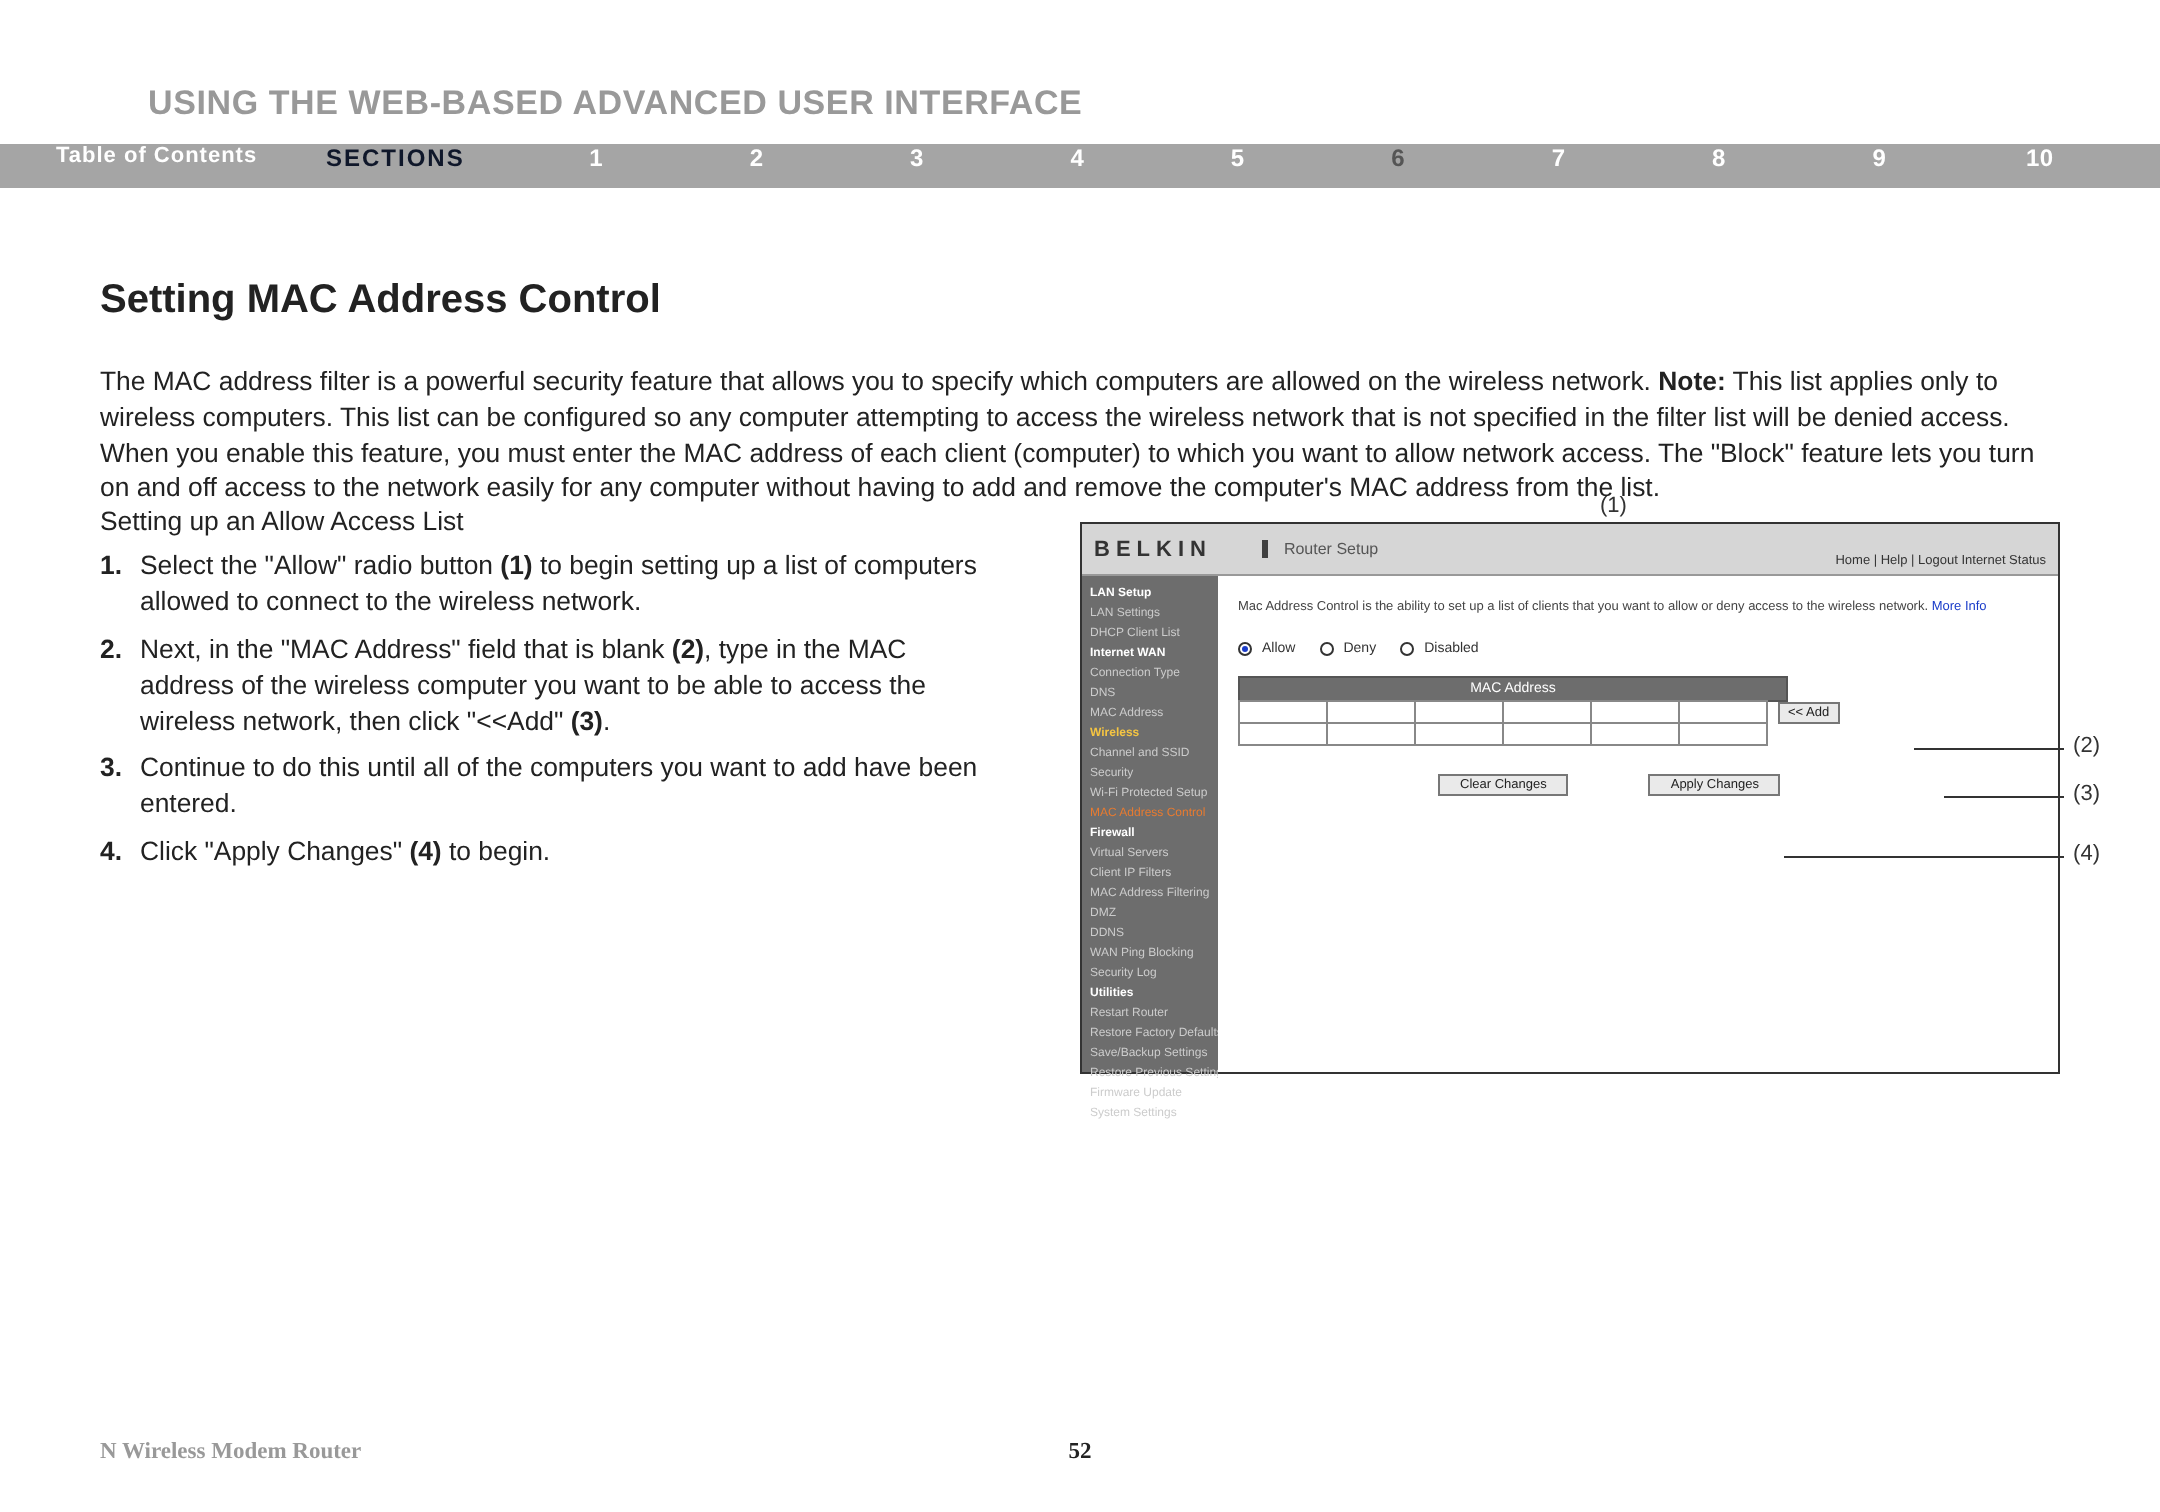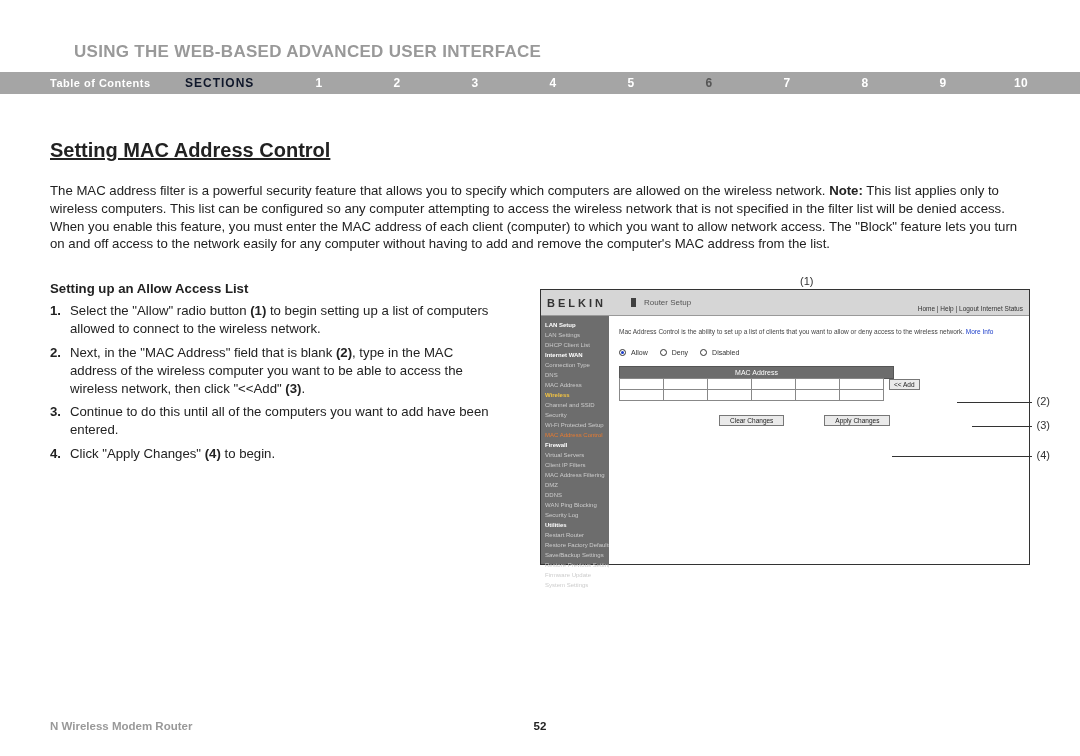"Table of Contents" .nav-bar { align-items: center -> flex-start; padding-left: 50px -> 28px }
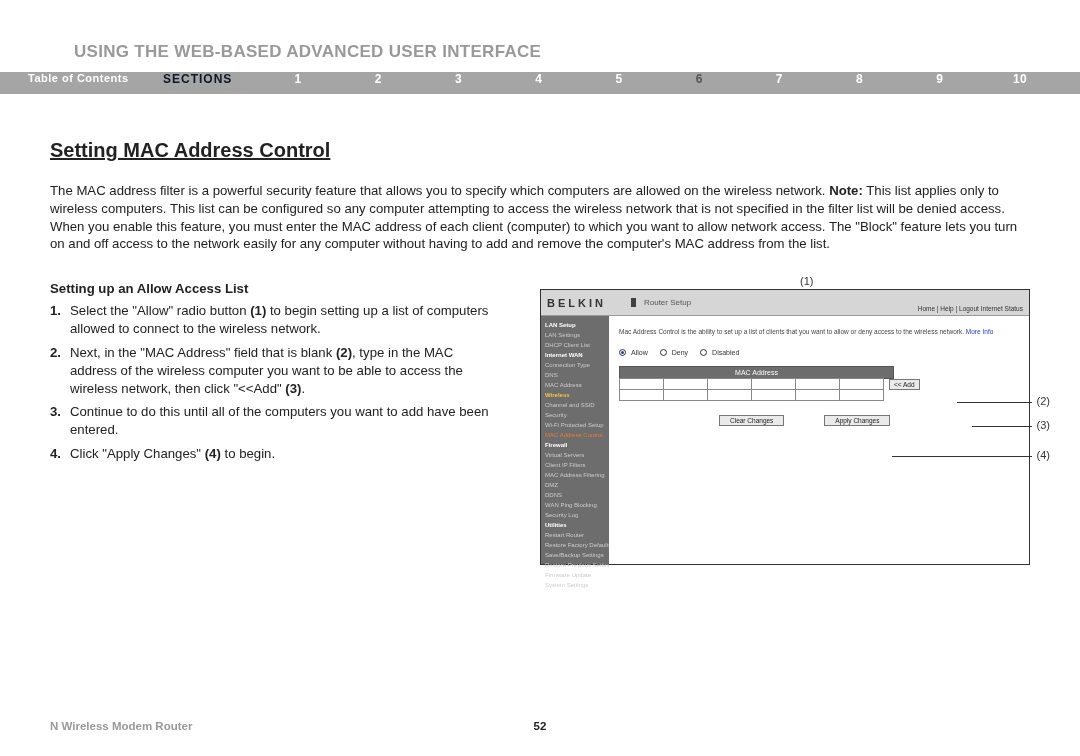"Setting MAC Address Control" .section-title { text-decoration: underline -> none }
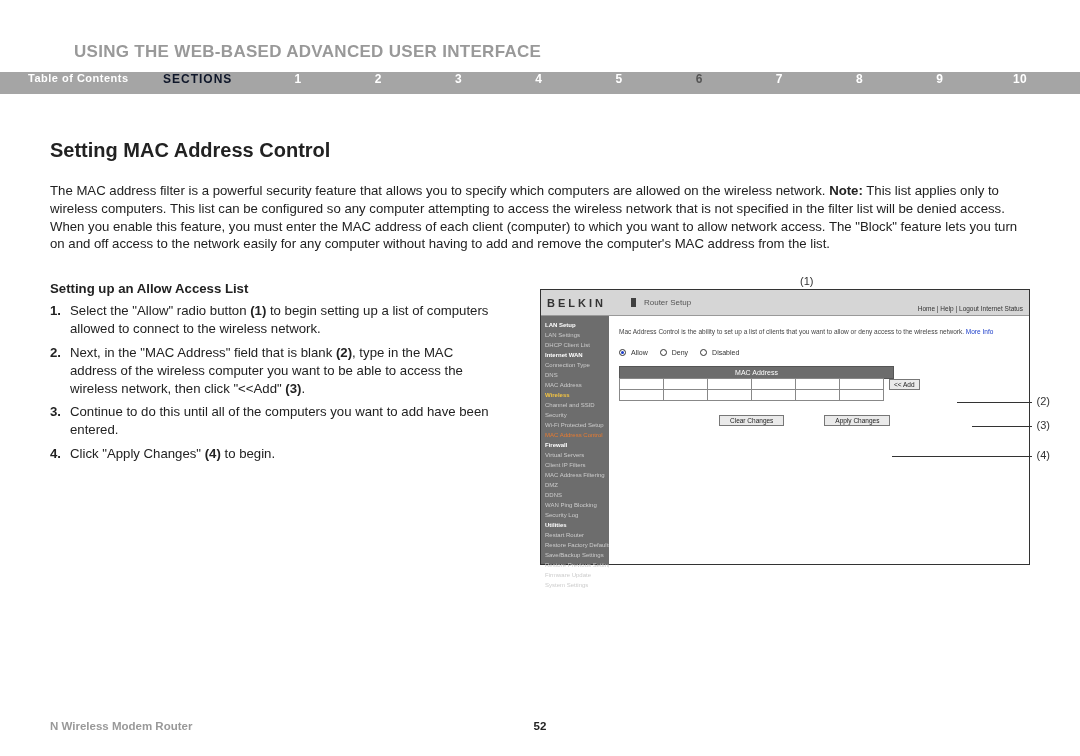"The MAC address filter is" .intro-text { margin-bottom: 28px -> none }
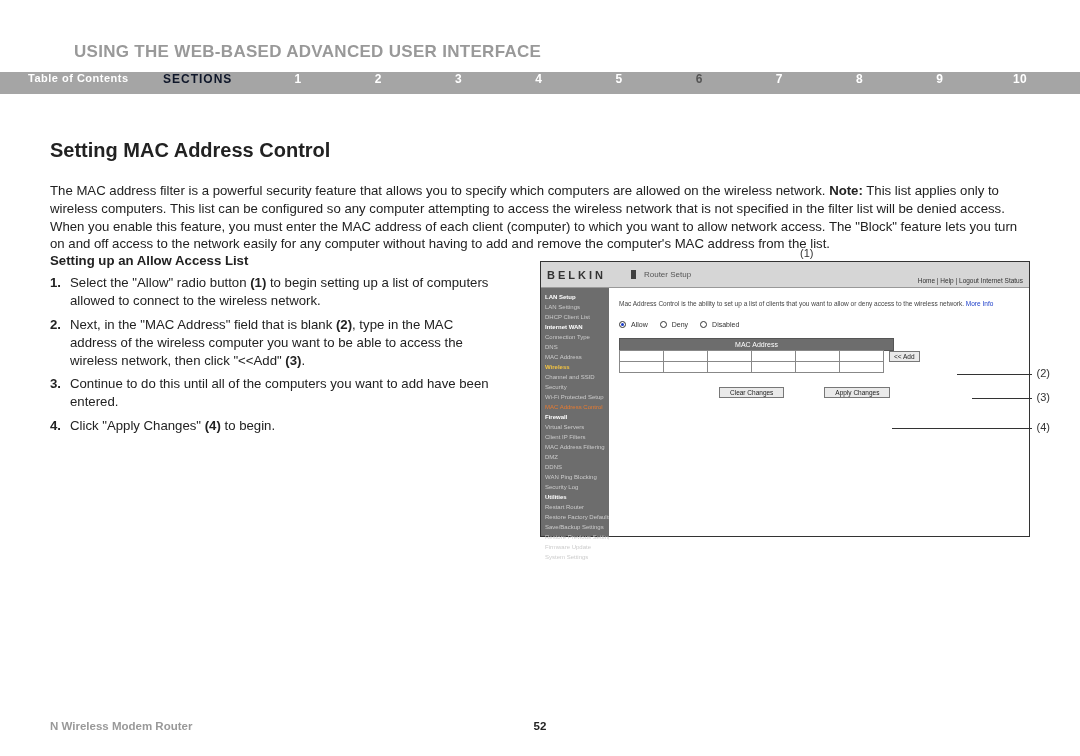"Setting up an Allow Access" .sub-title { font-weight: bold -> normal }
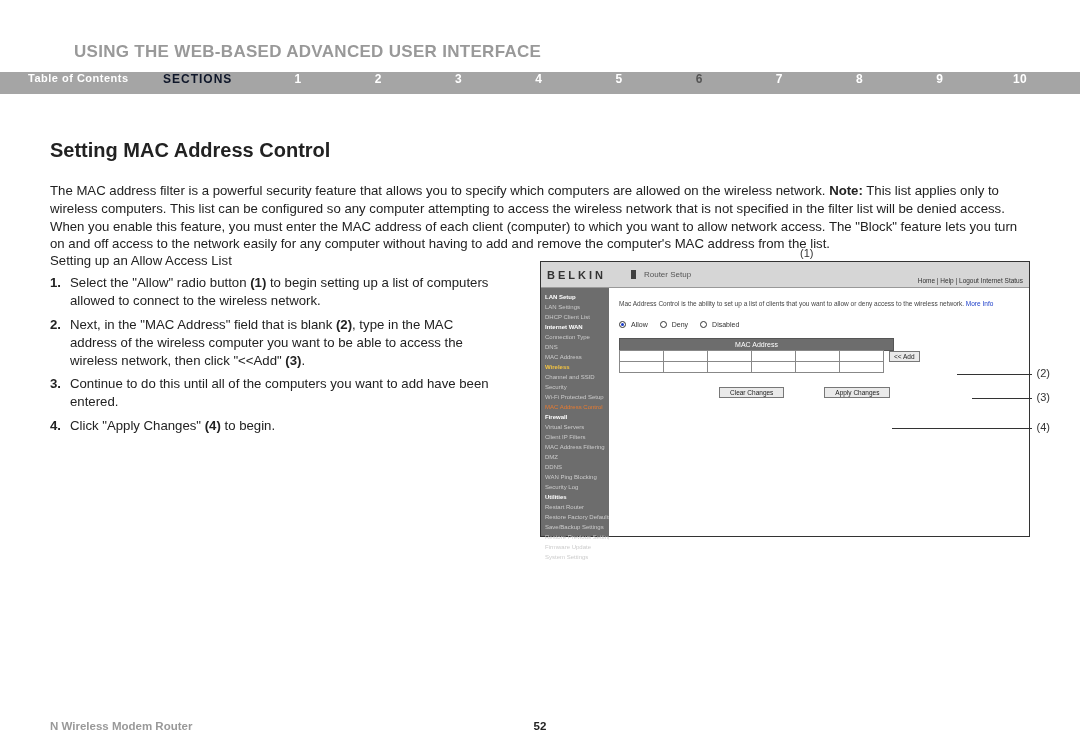"Router Setup" .router-setup-txt { border-left: 5px solid #404040 -> 3px solid #404040 }
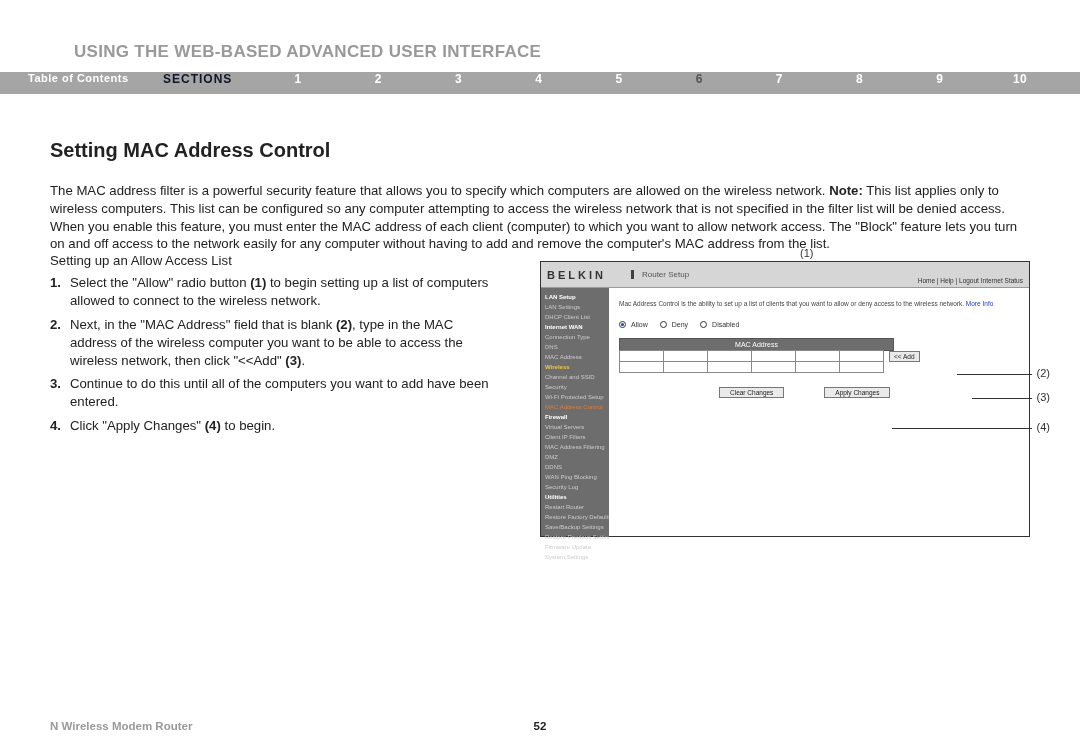"N Wireless Modem Router" .footer { font-family: none -> Liberation Serif, serif }
